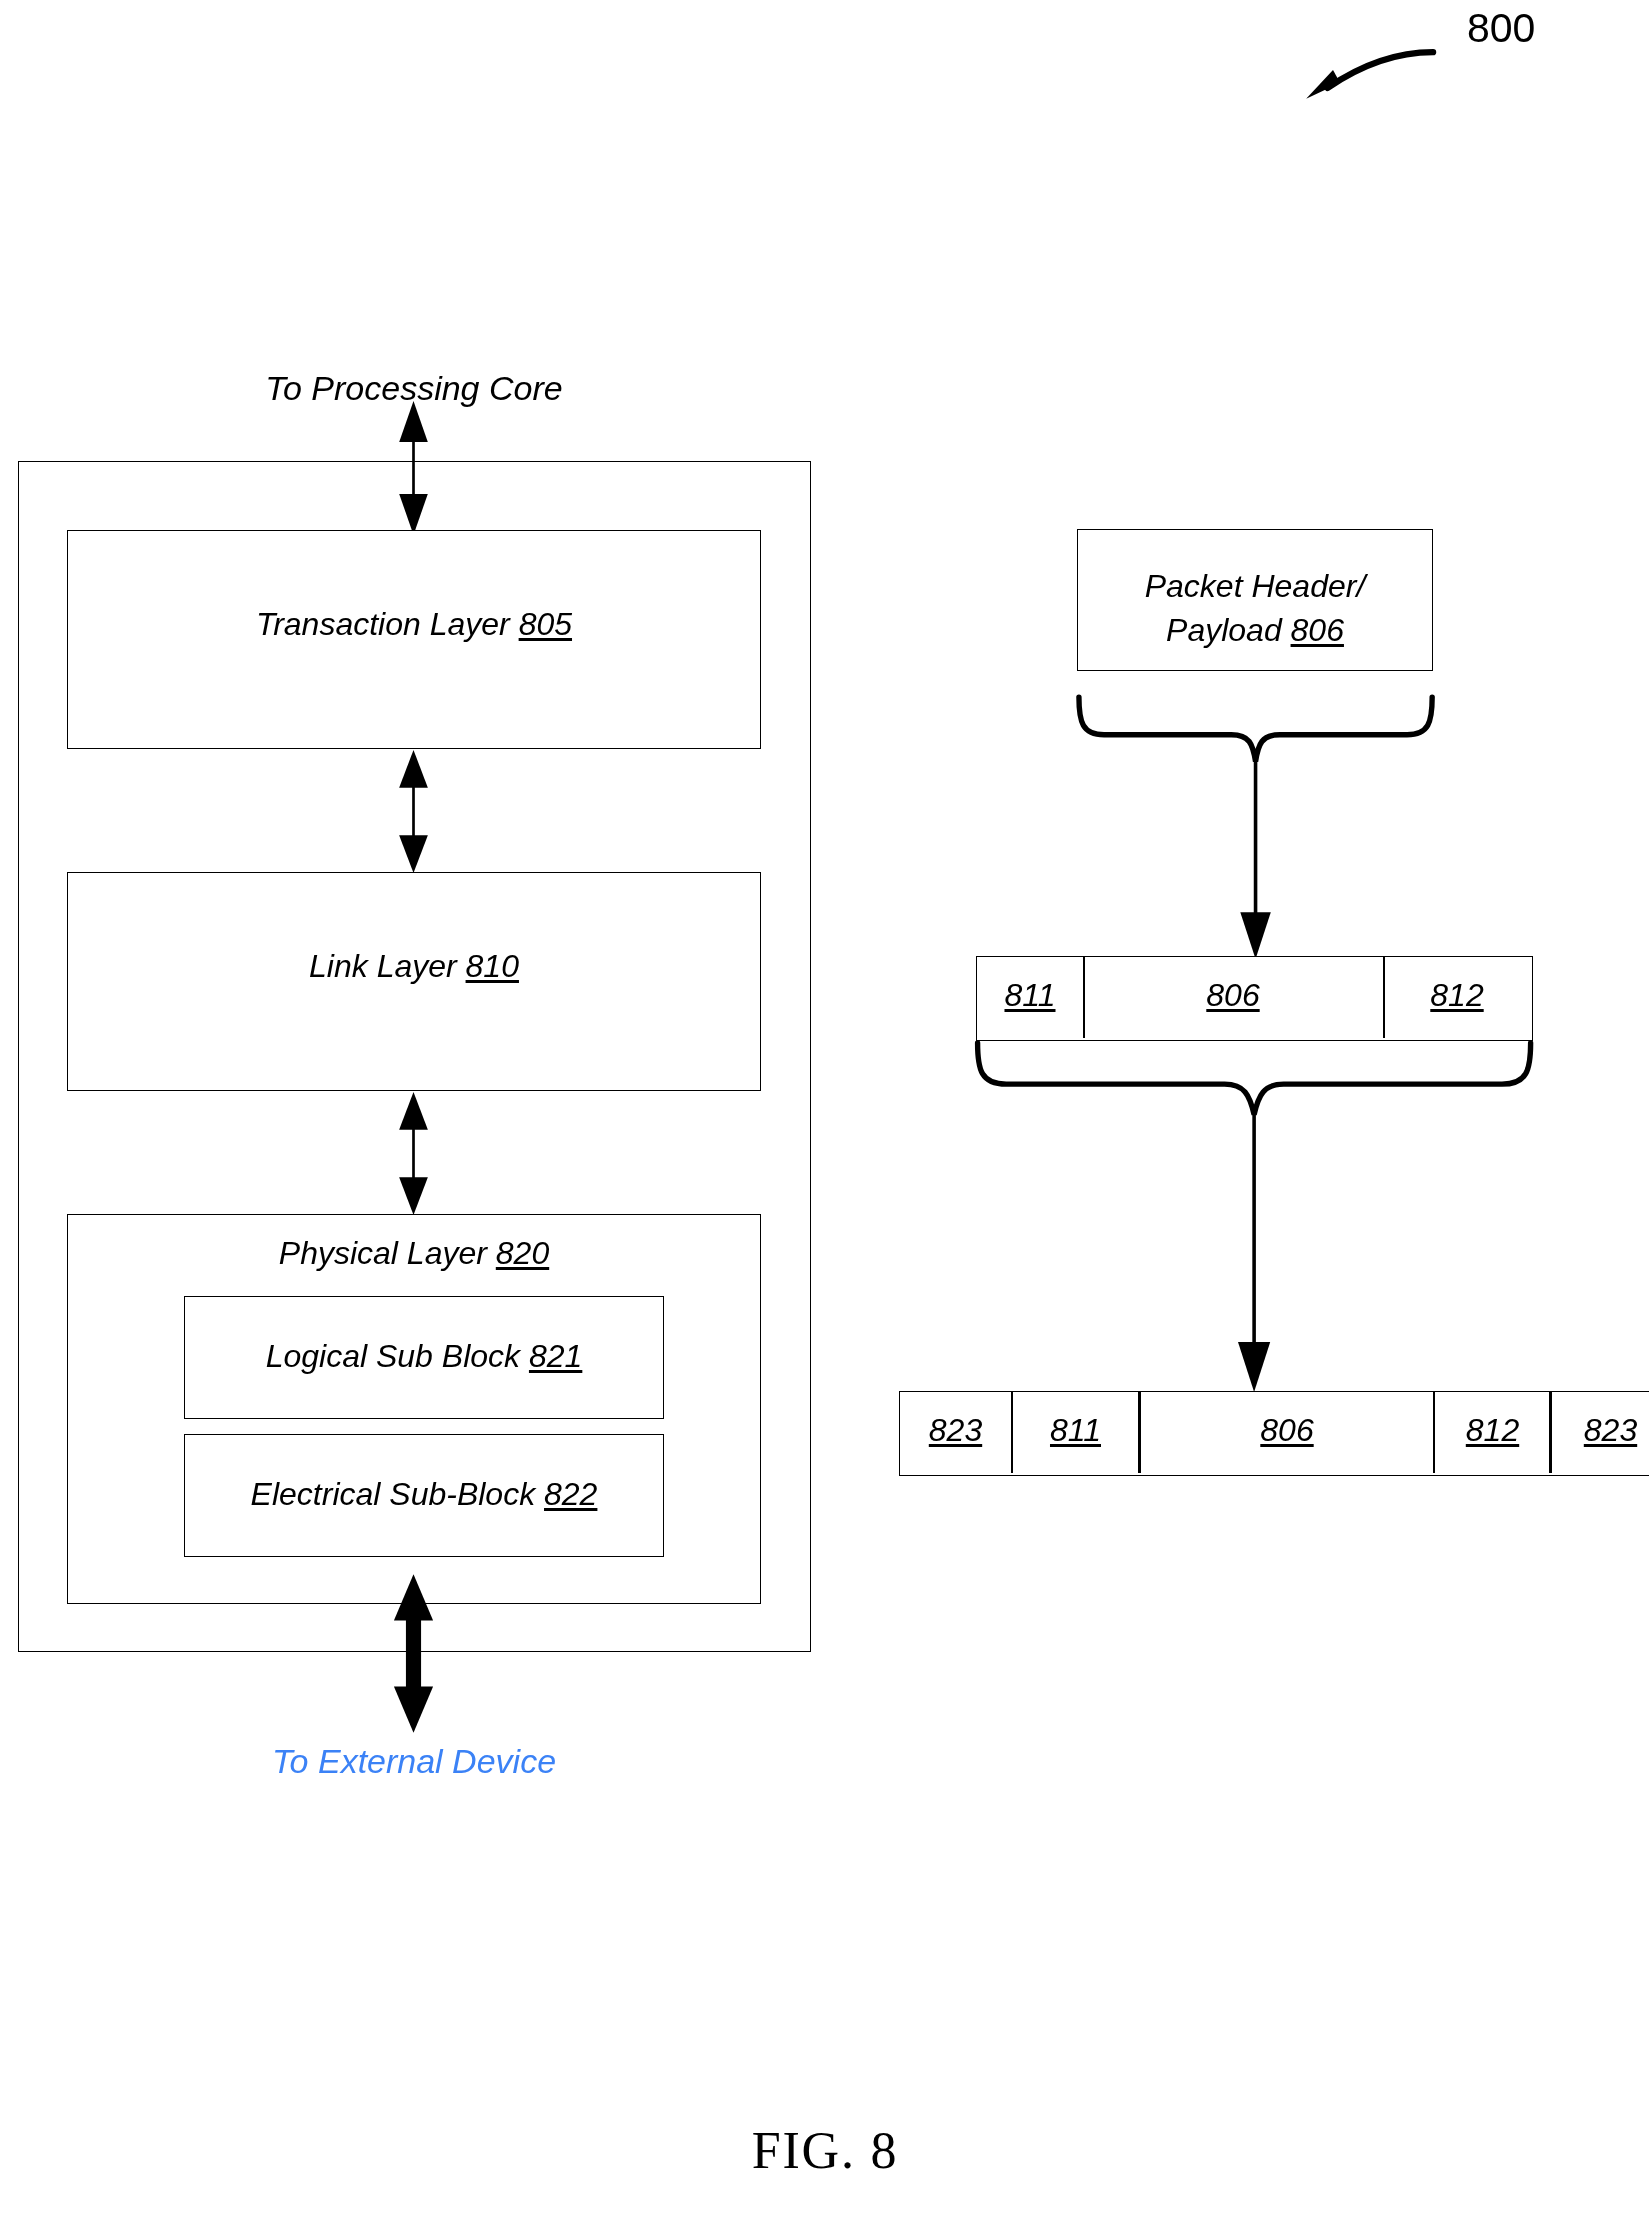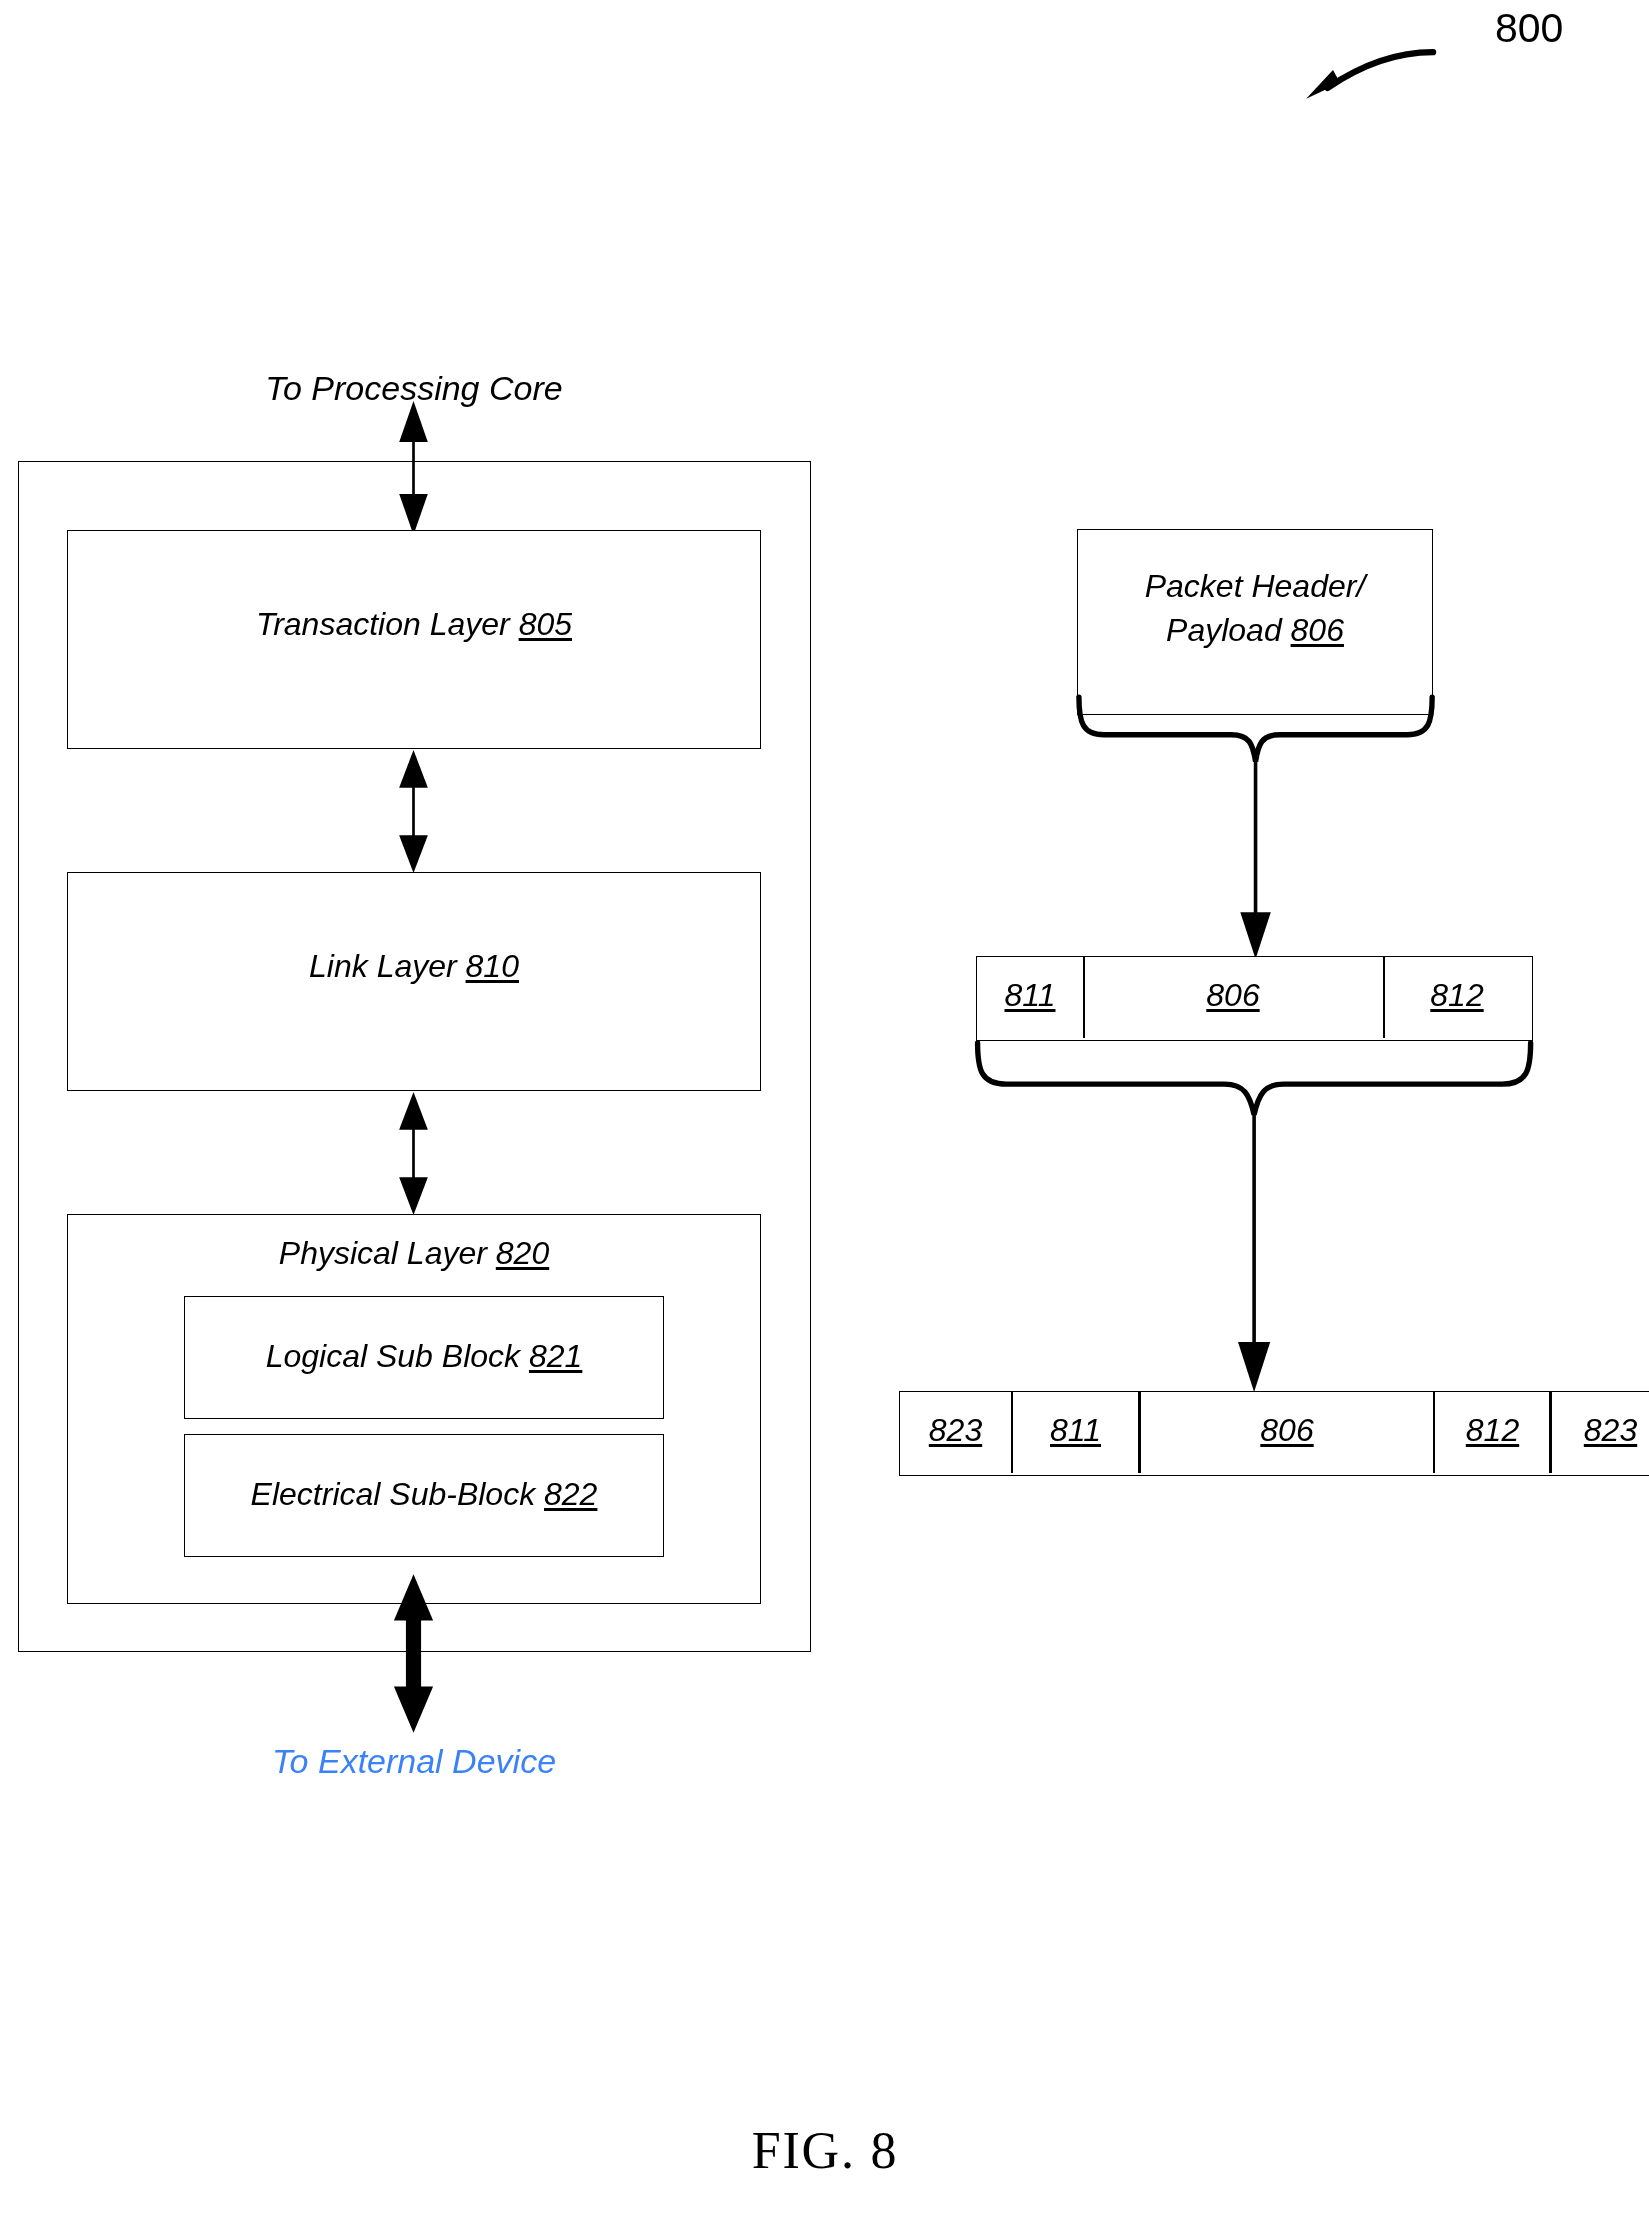"800" .fig-number { margin-left: 28px -> none }
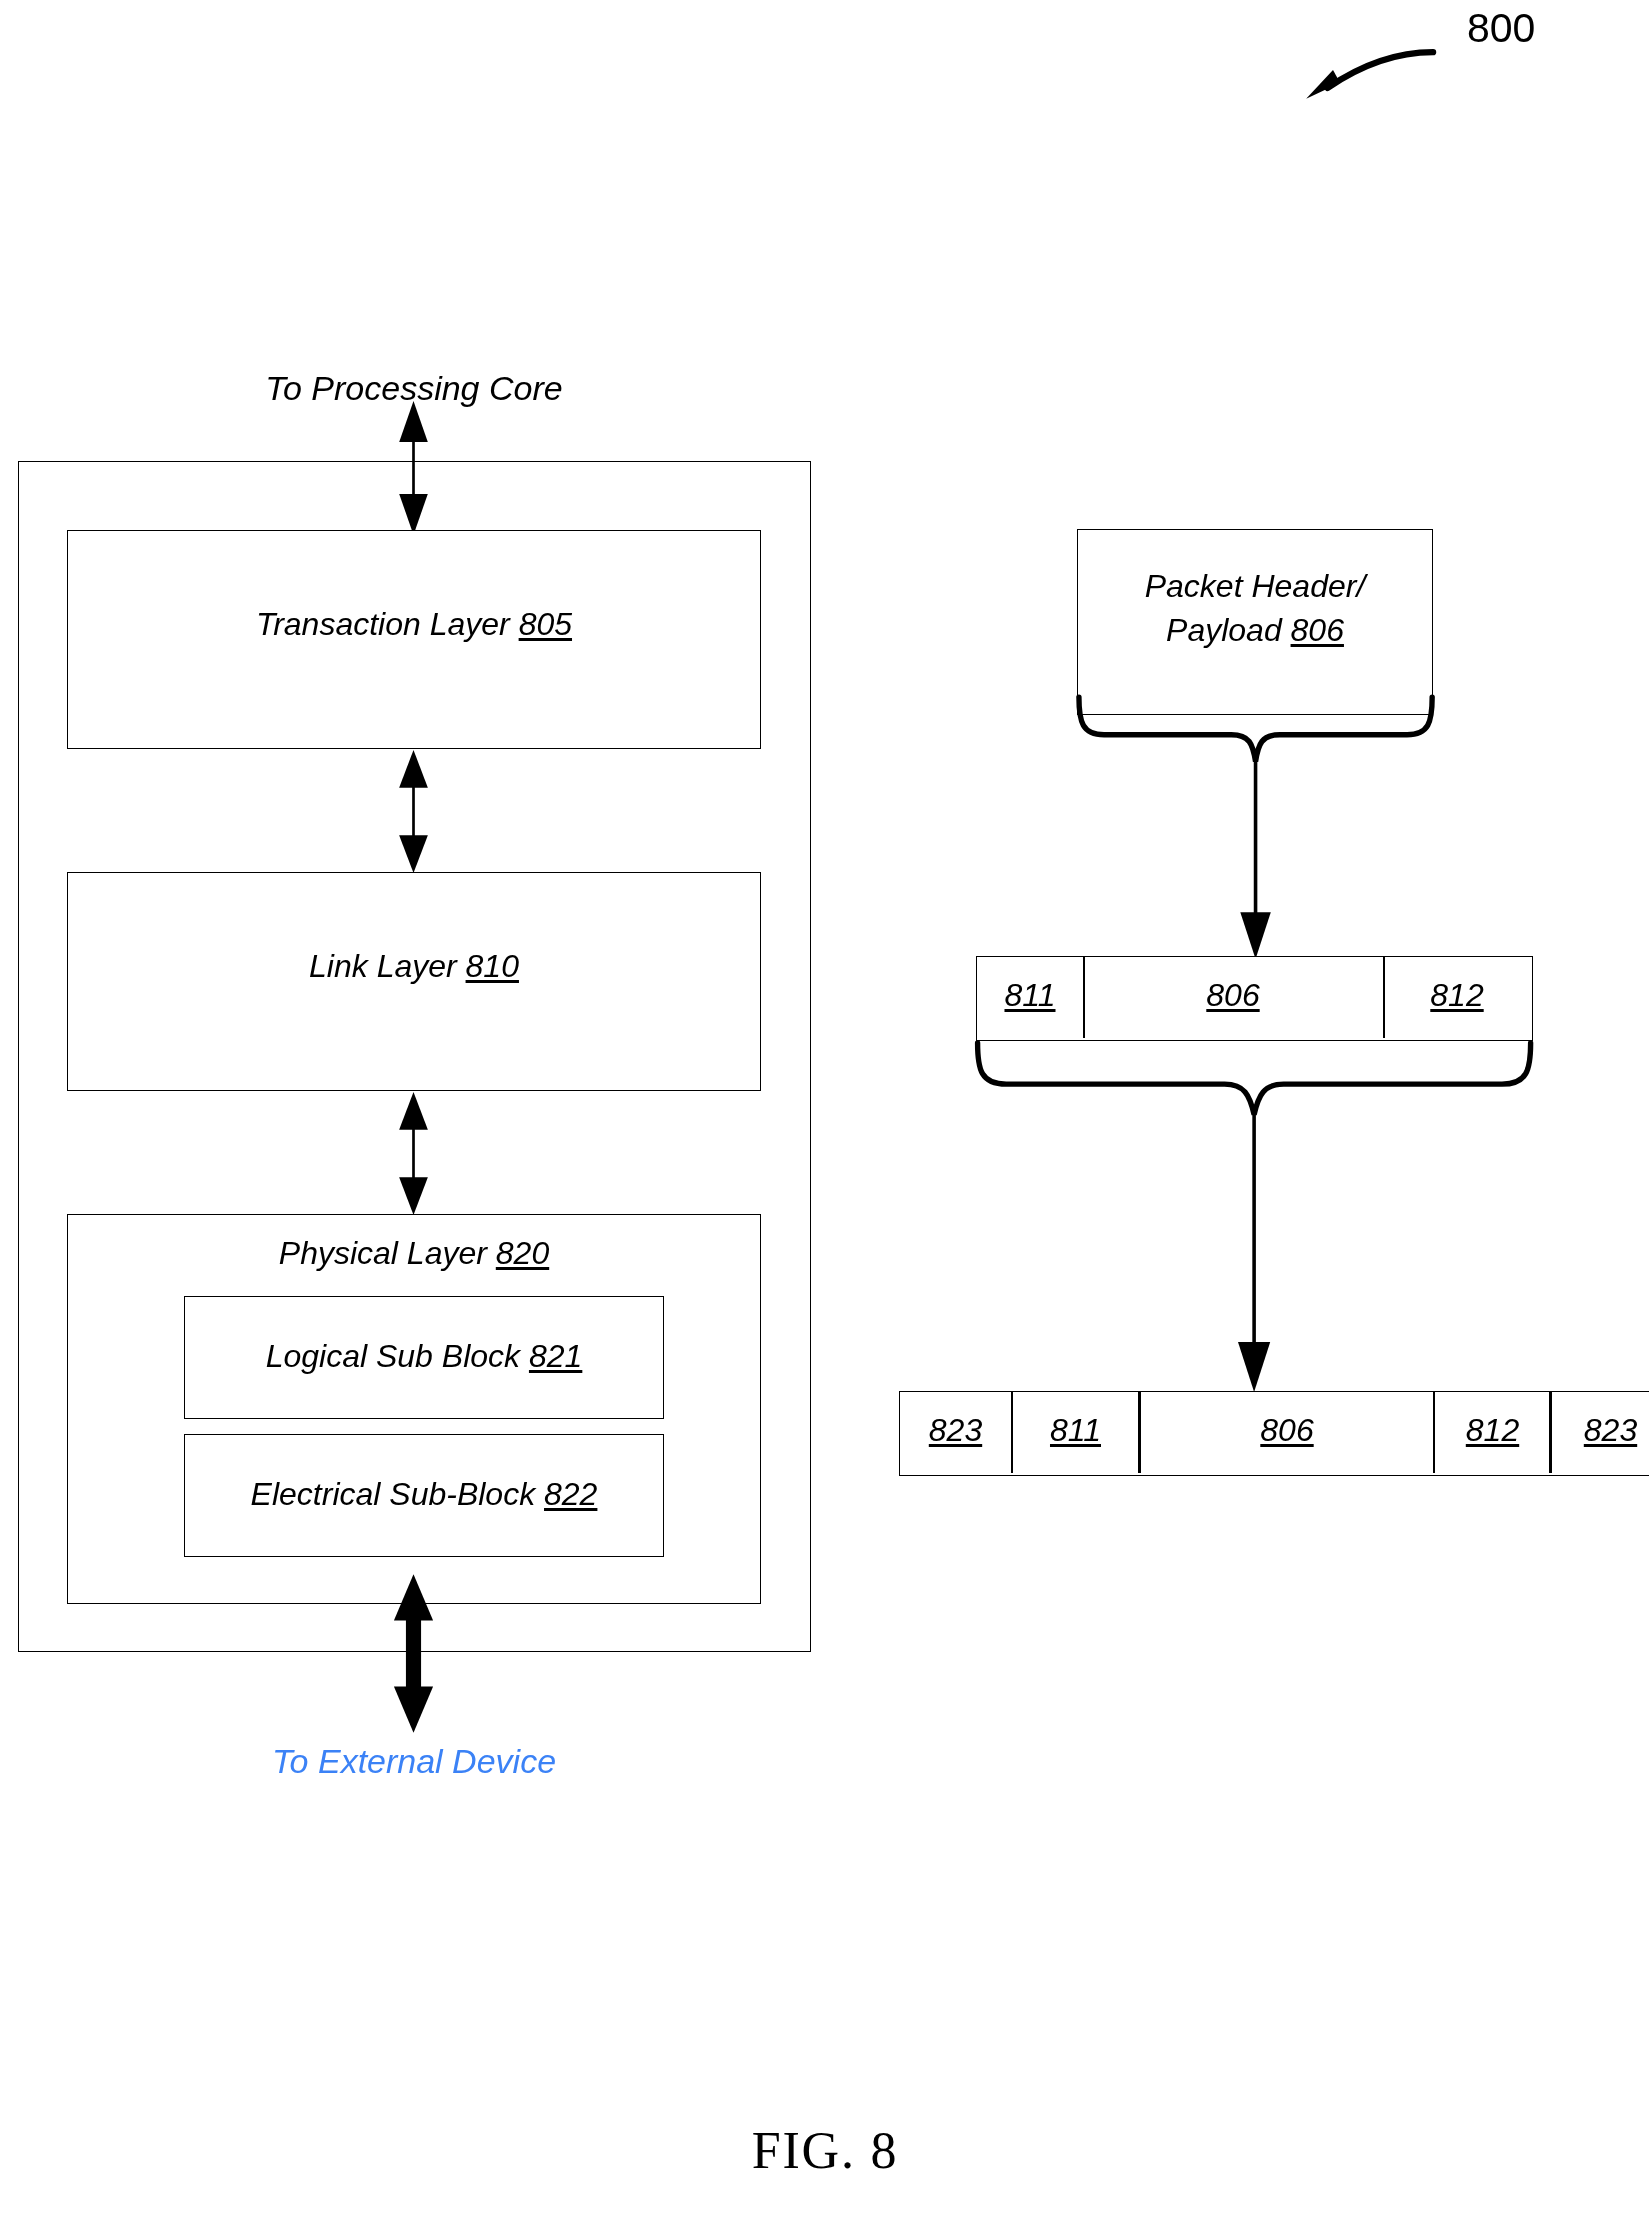"Packet Header/" div.box { height: 186px -> 142px }
